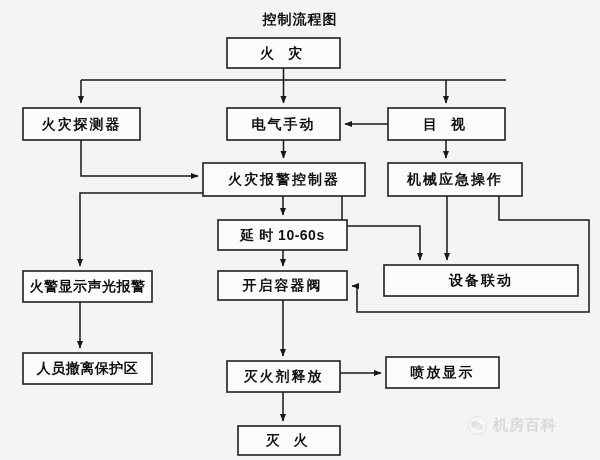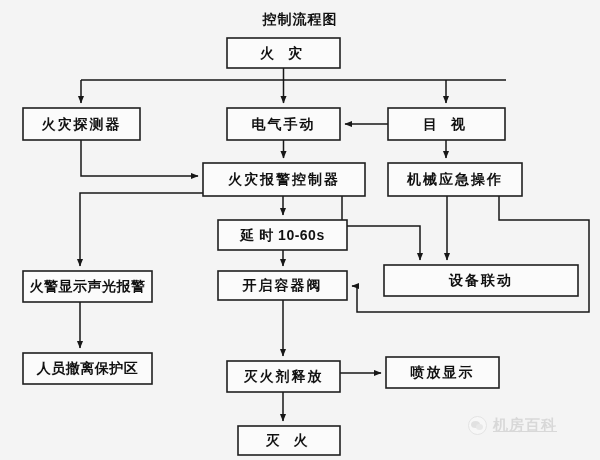"机房百科" .watermark-text { text-decoration: underline -> none }
